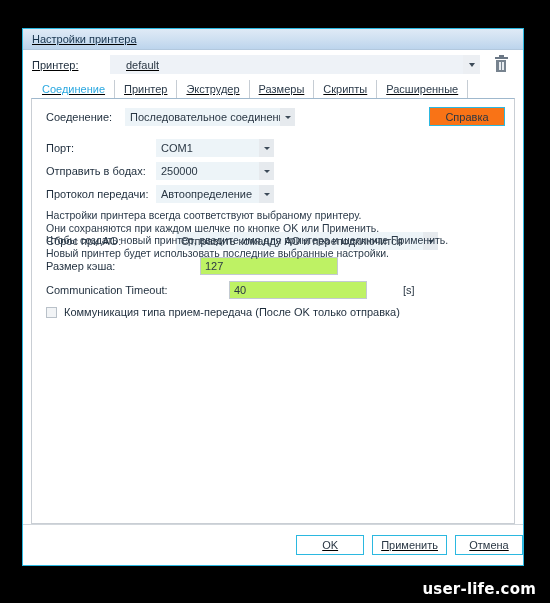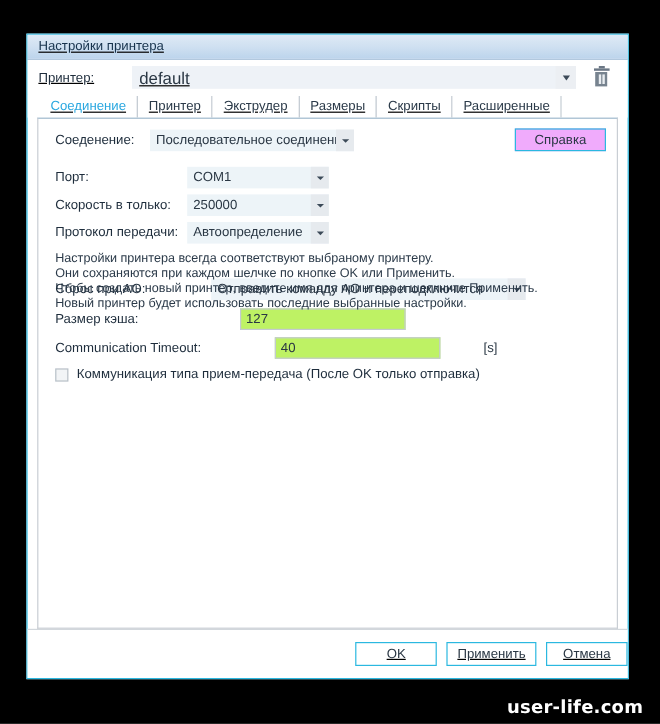"default" .printer-combo .val { font-size: 14px -> 11px; padding-left: 6px -> 16px }
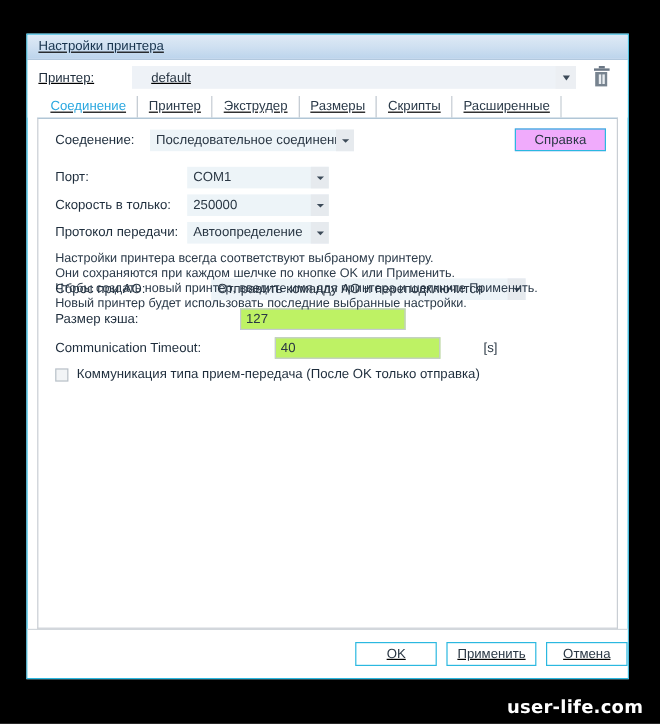"Справка" .help-btn { background: #f0abfc -> #f97316 }
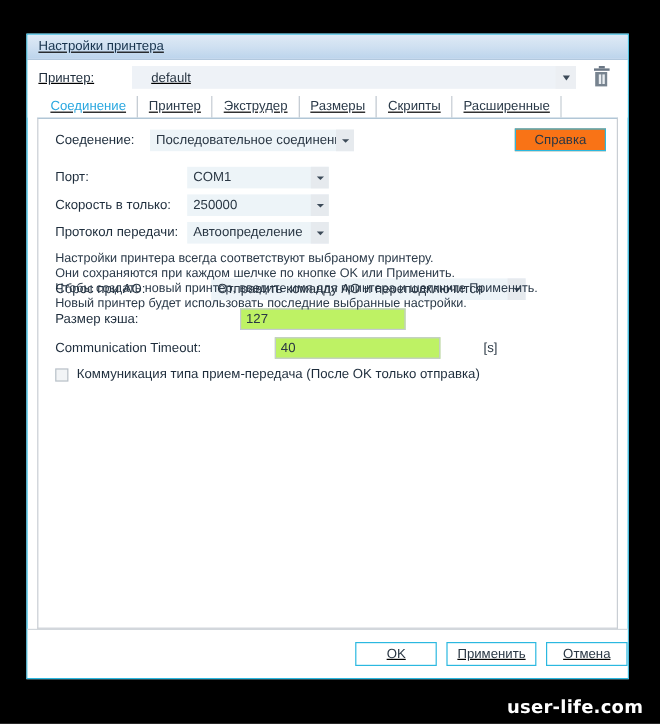"Скорость в только:" span.lbl { text: Скорость в только -> Отправить в бодах }
